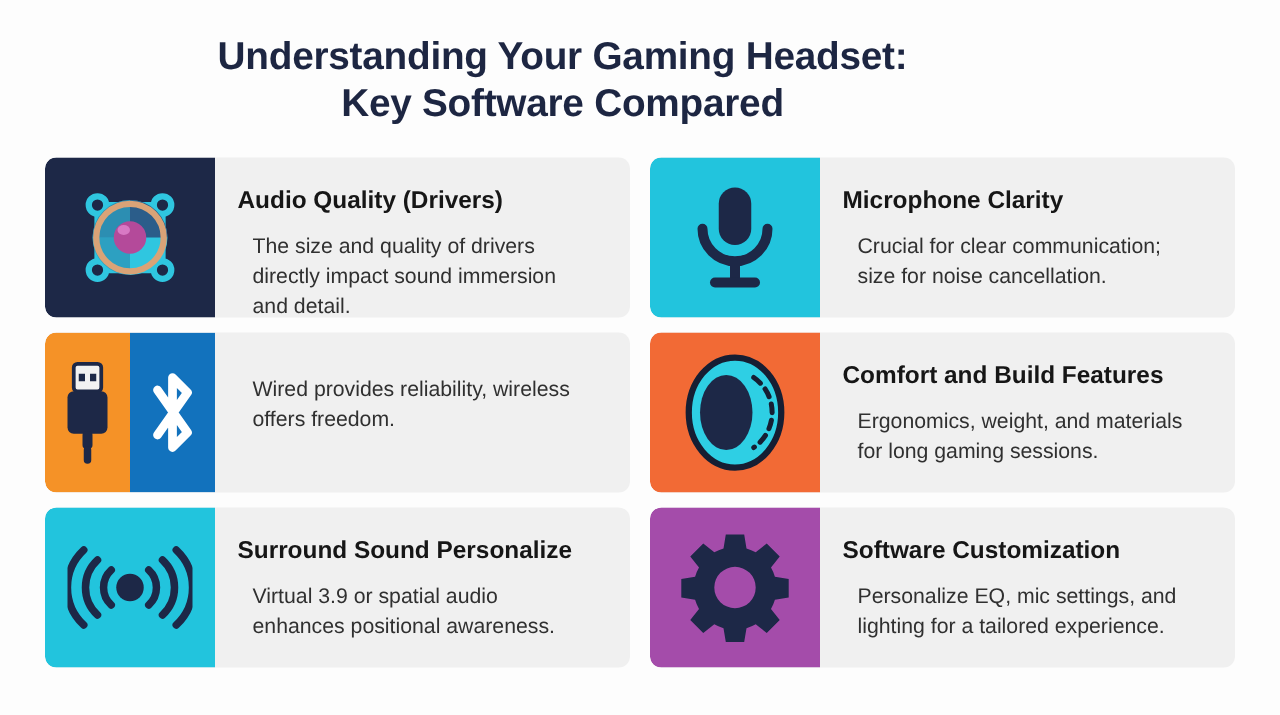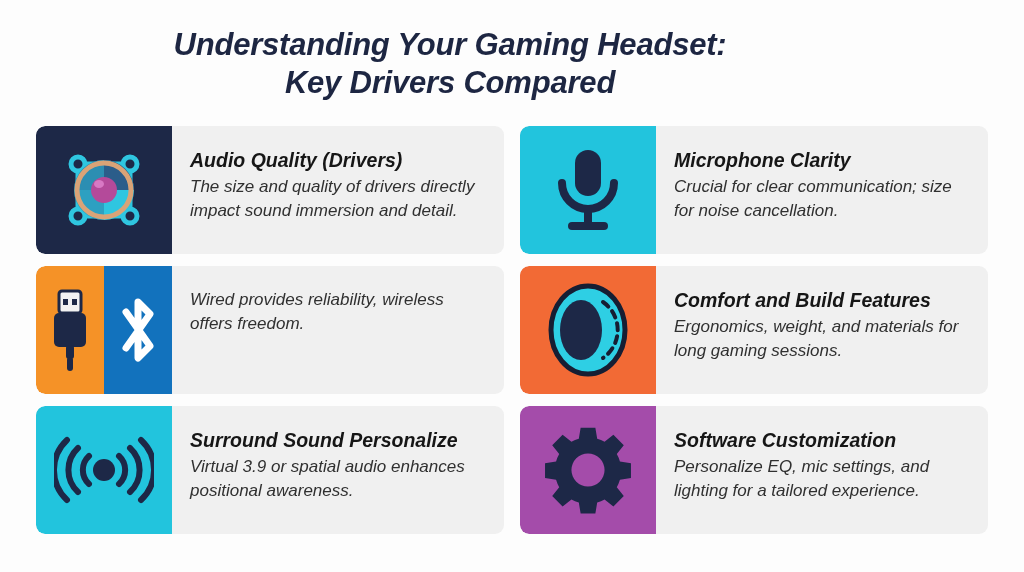"Understanding Your Gaming Headset:" .page { font-style: italic -> none }
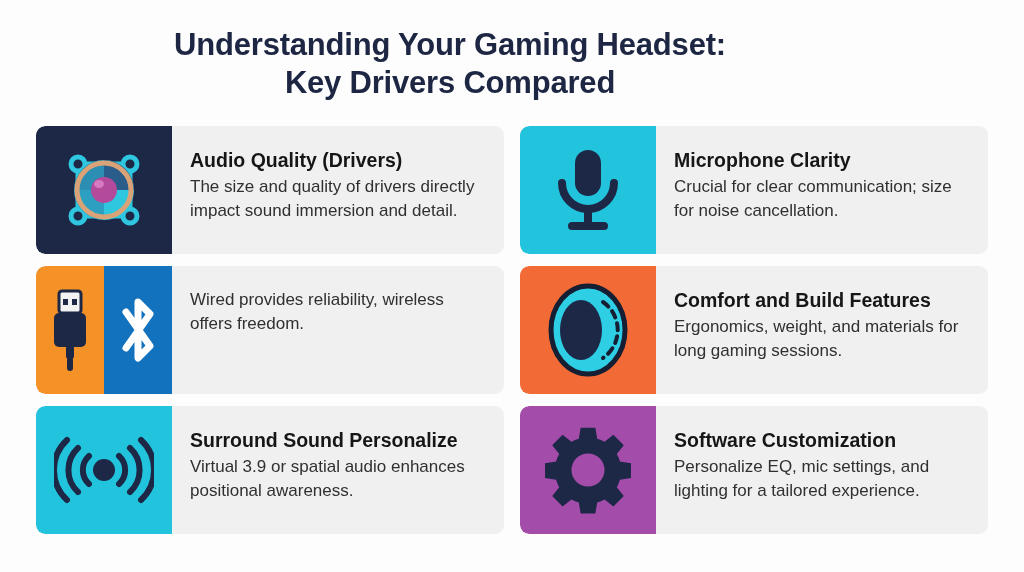"Key Drivers Compared" span.title-line { text: Drivers -> Software }
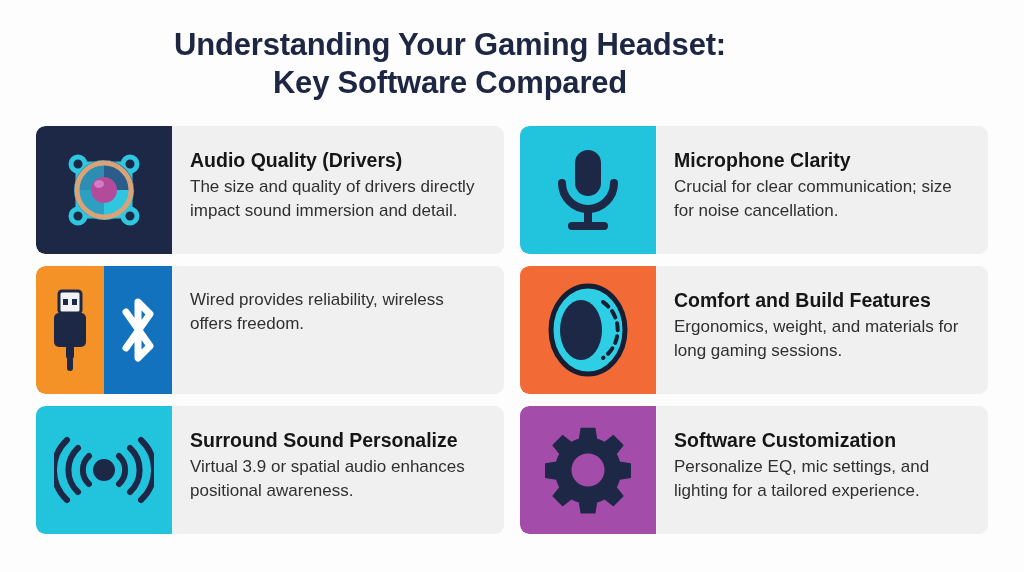"The size and quality of" .card-desc { margin: 0 -> 12px }
